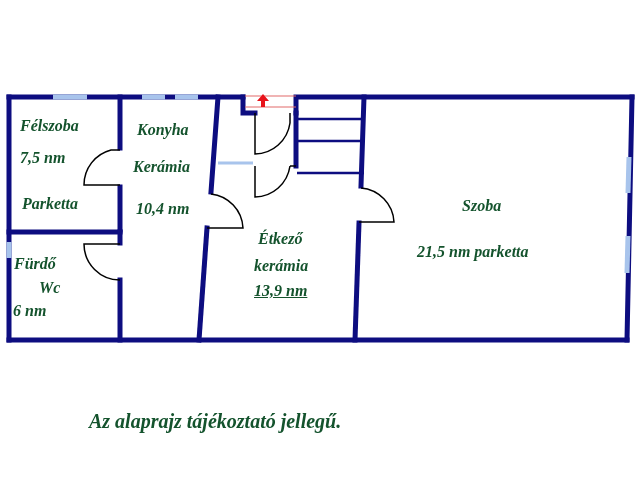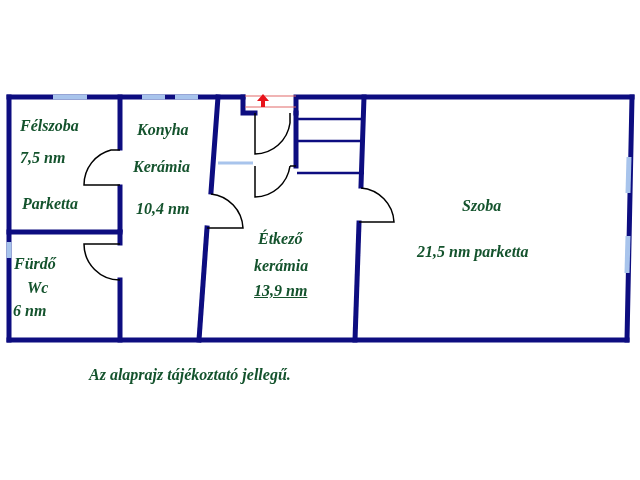"Wc" div.lbl { left: 27px -> 39px }
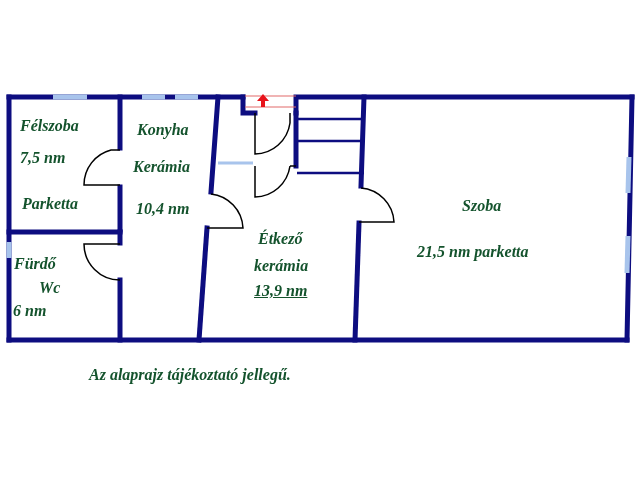"Az alaprajz tájékoztató jellegű." .note { font-size: 16px -> 20px; margin-top: none -> 44px }
